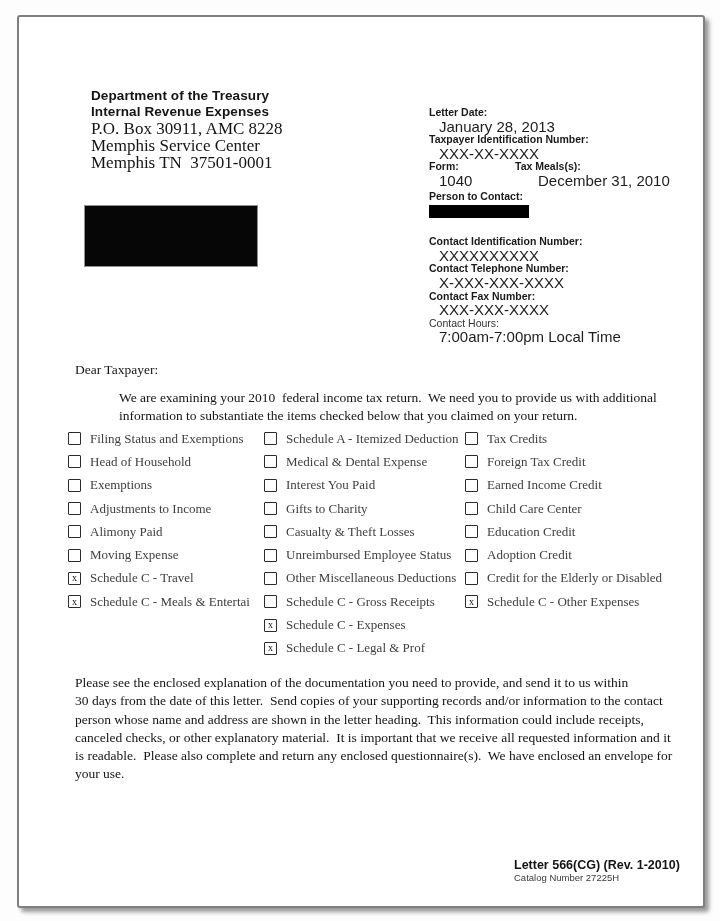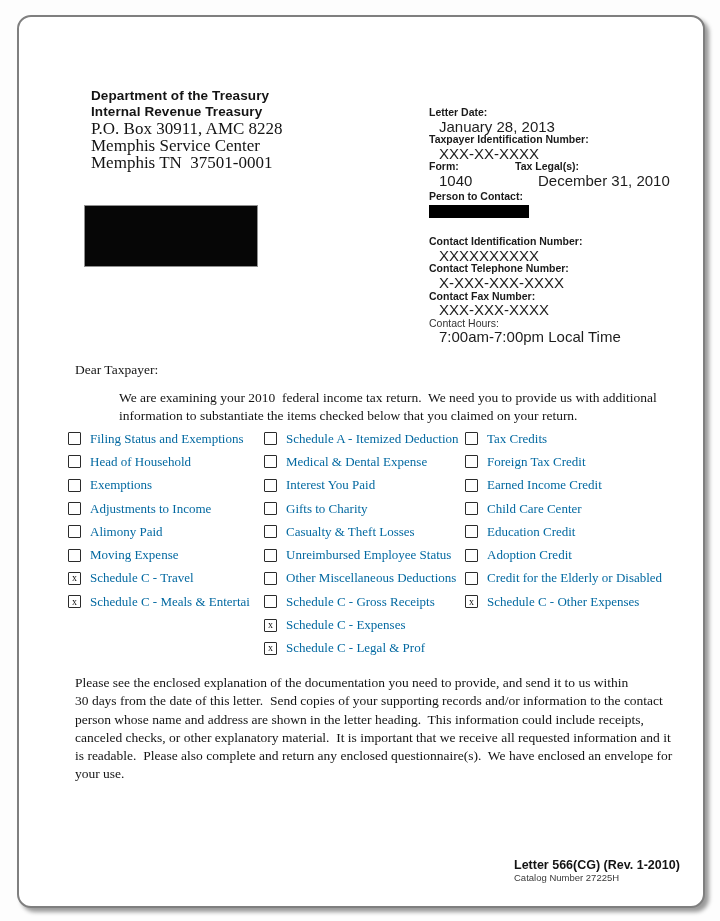"Department of the Treasury" .page { border-radius: 14px -> 3px }
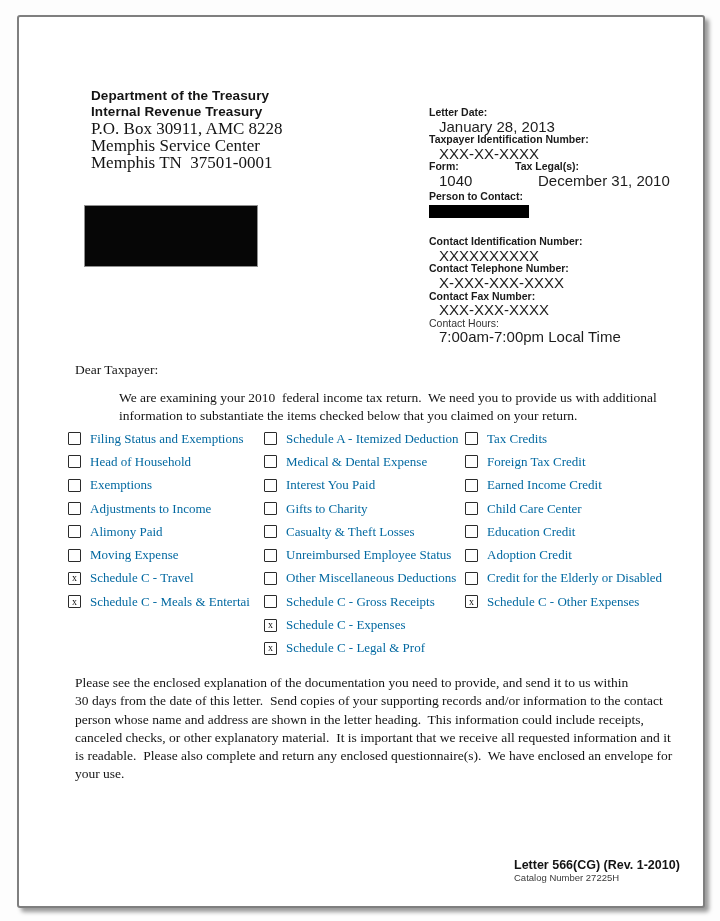"Internal Revenue Treasury" div.bold-line { text: Treasury -> Expenses }
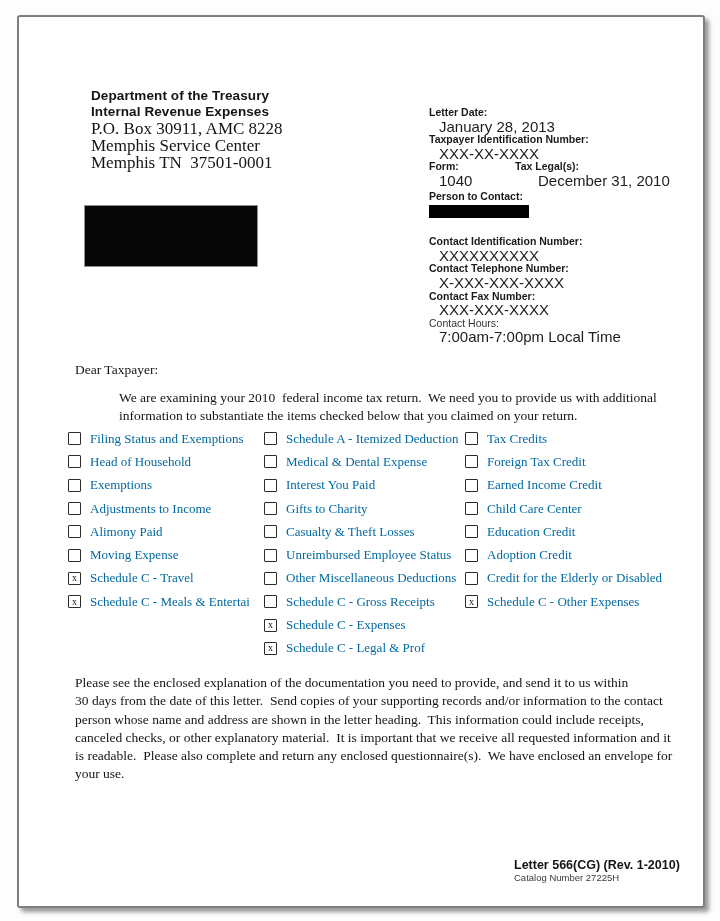"Tax Legal(s):" div.li-label { text: Legal -> Meals }
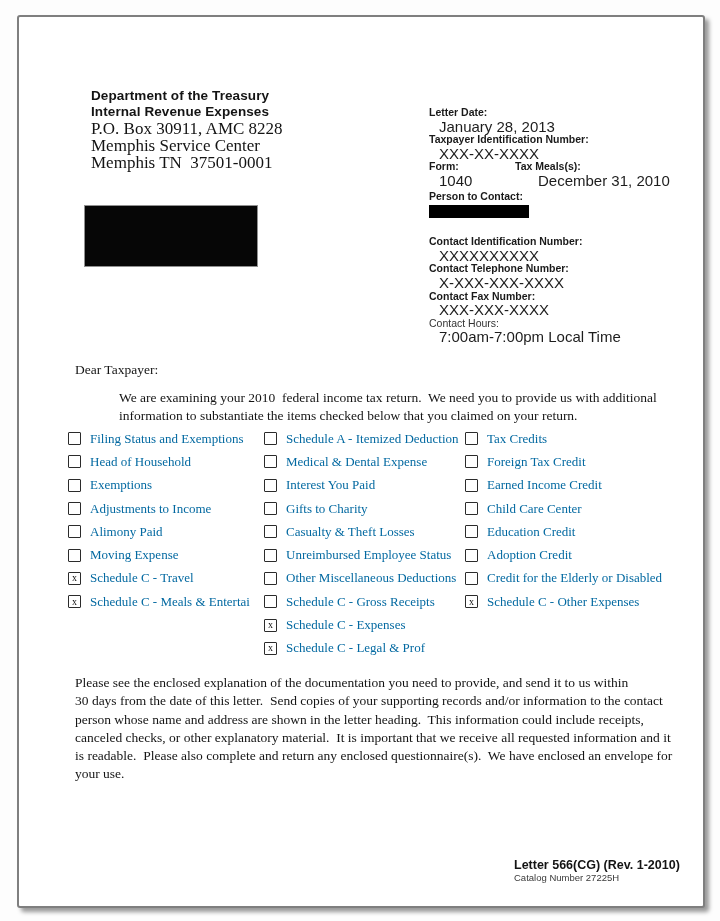"Filing Status and Exemptions" .cb-label { color: #0369a1 -> #404040 }
